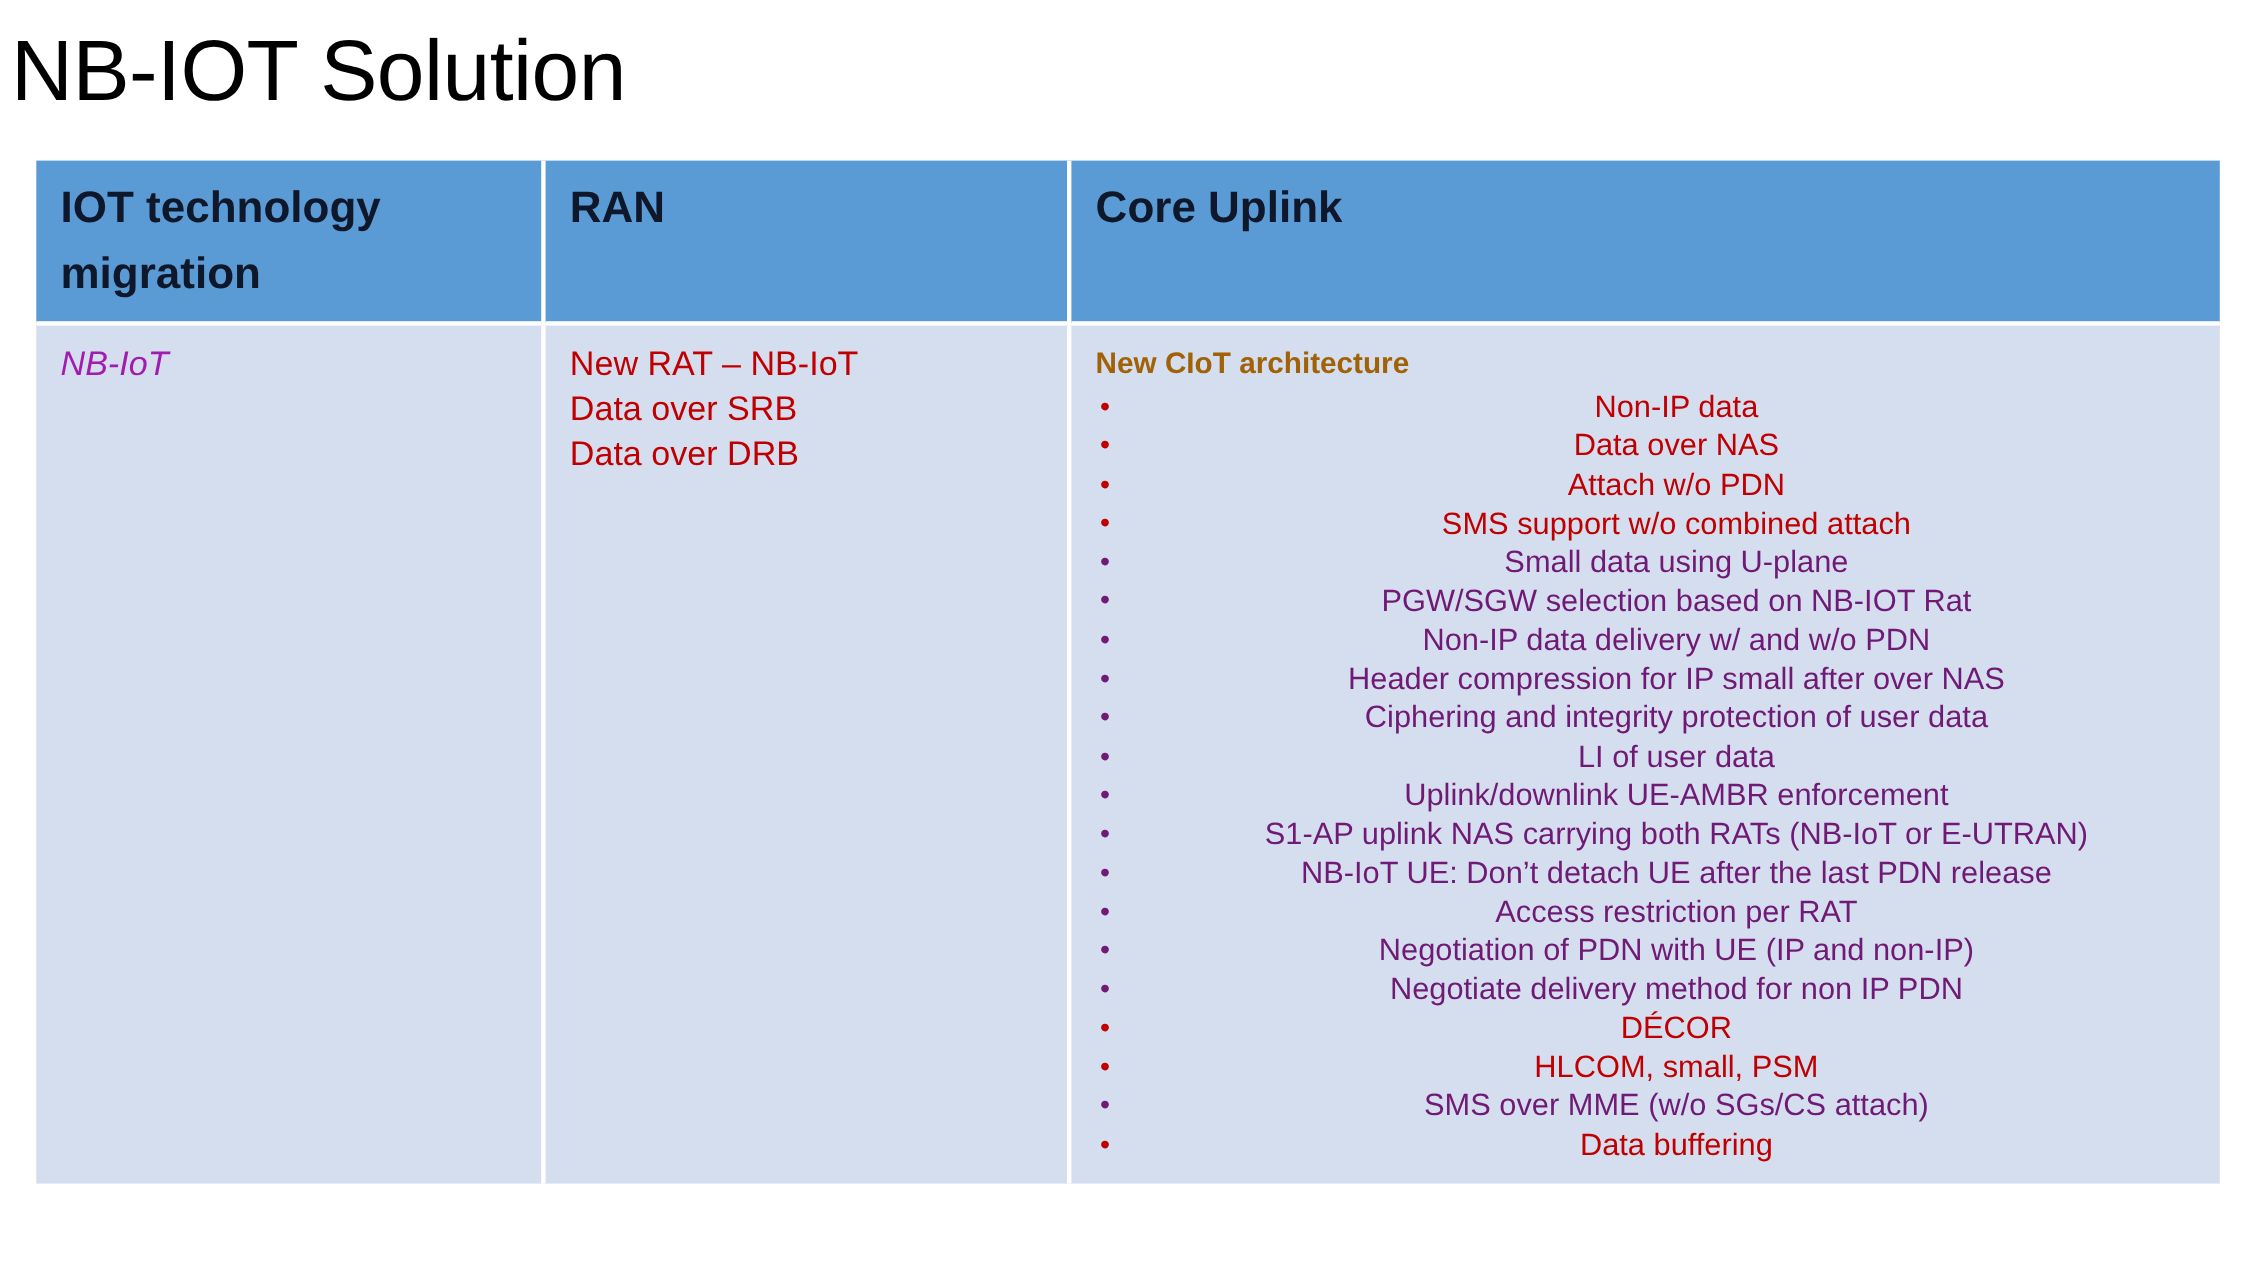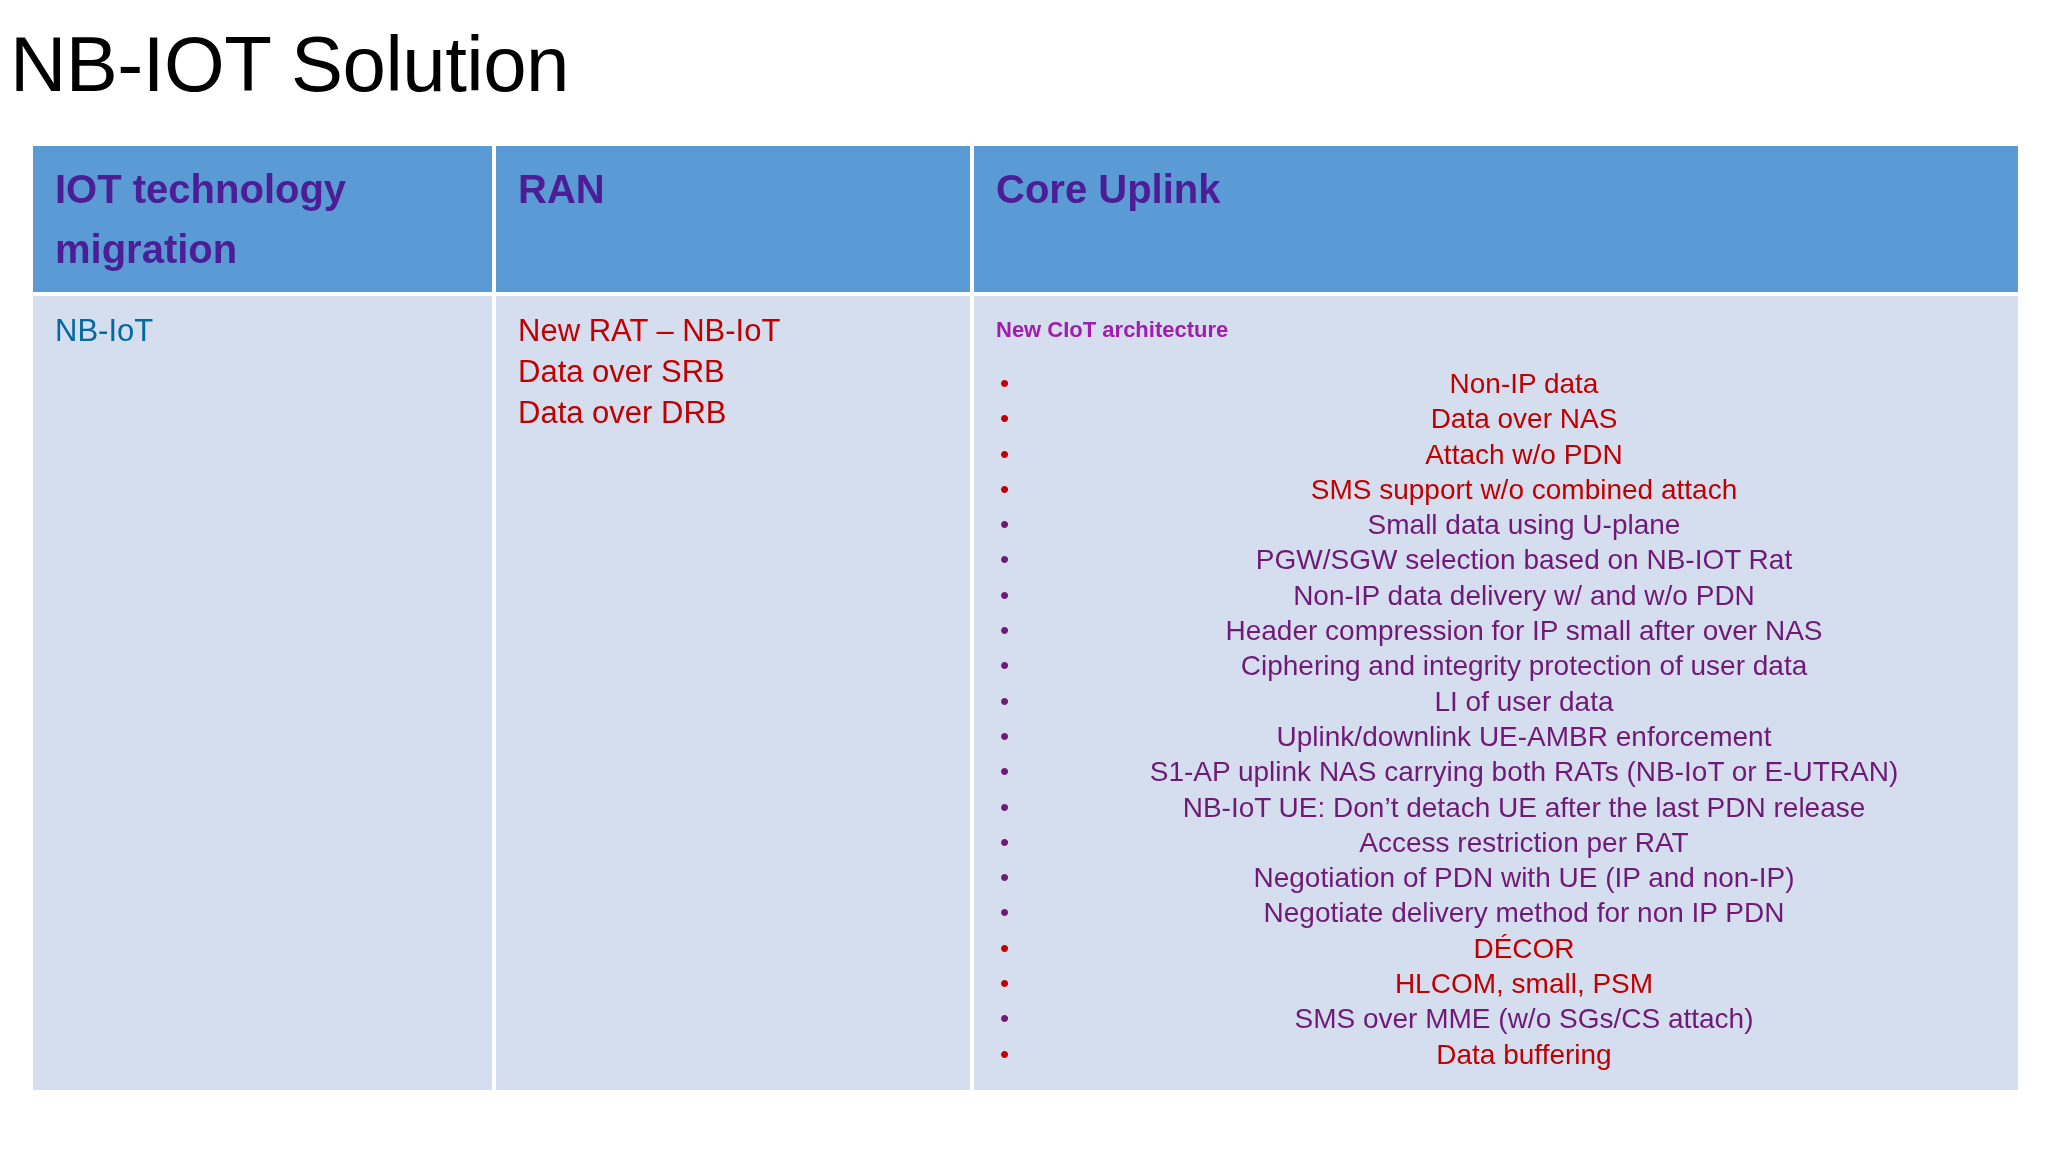"IOT technology" thead th { color: #4c1d95 -> #0f172a }
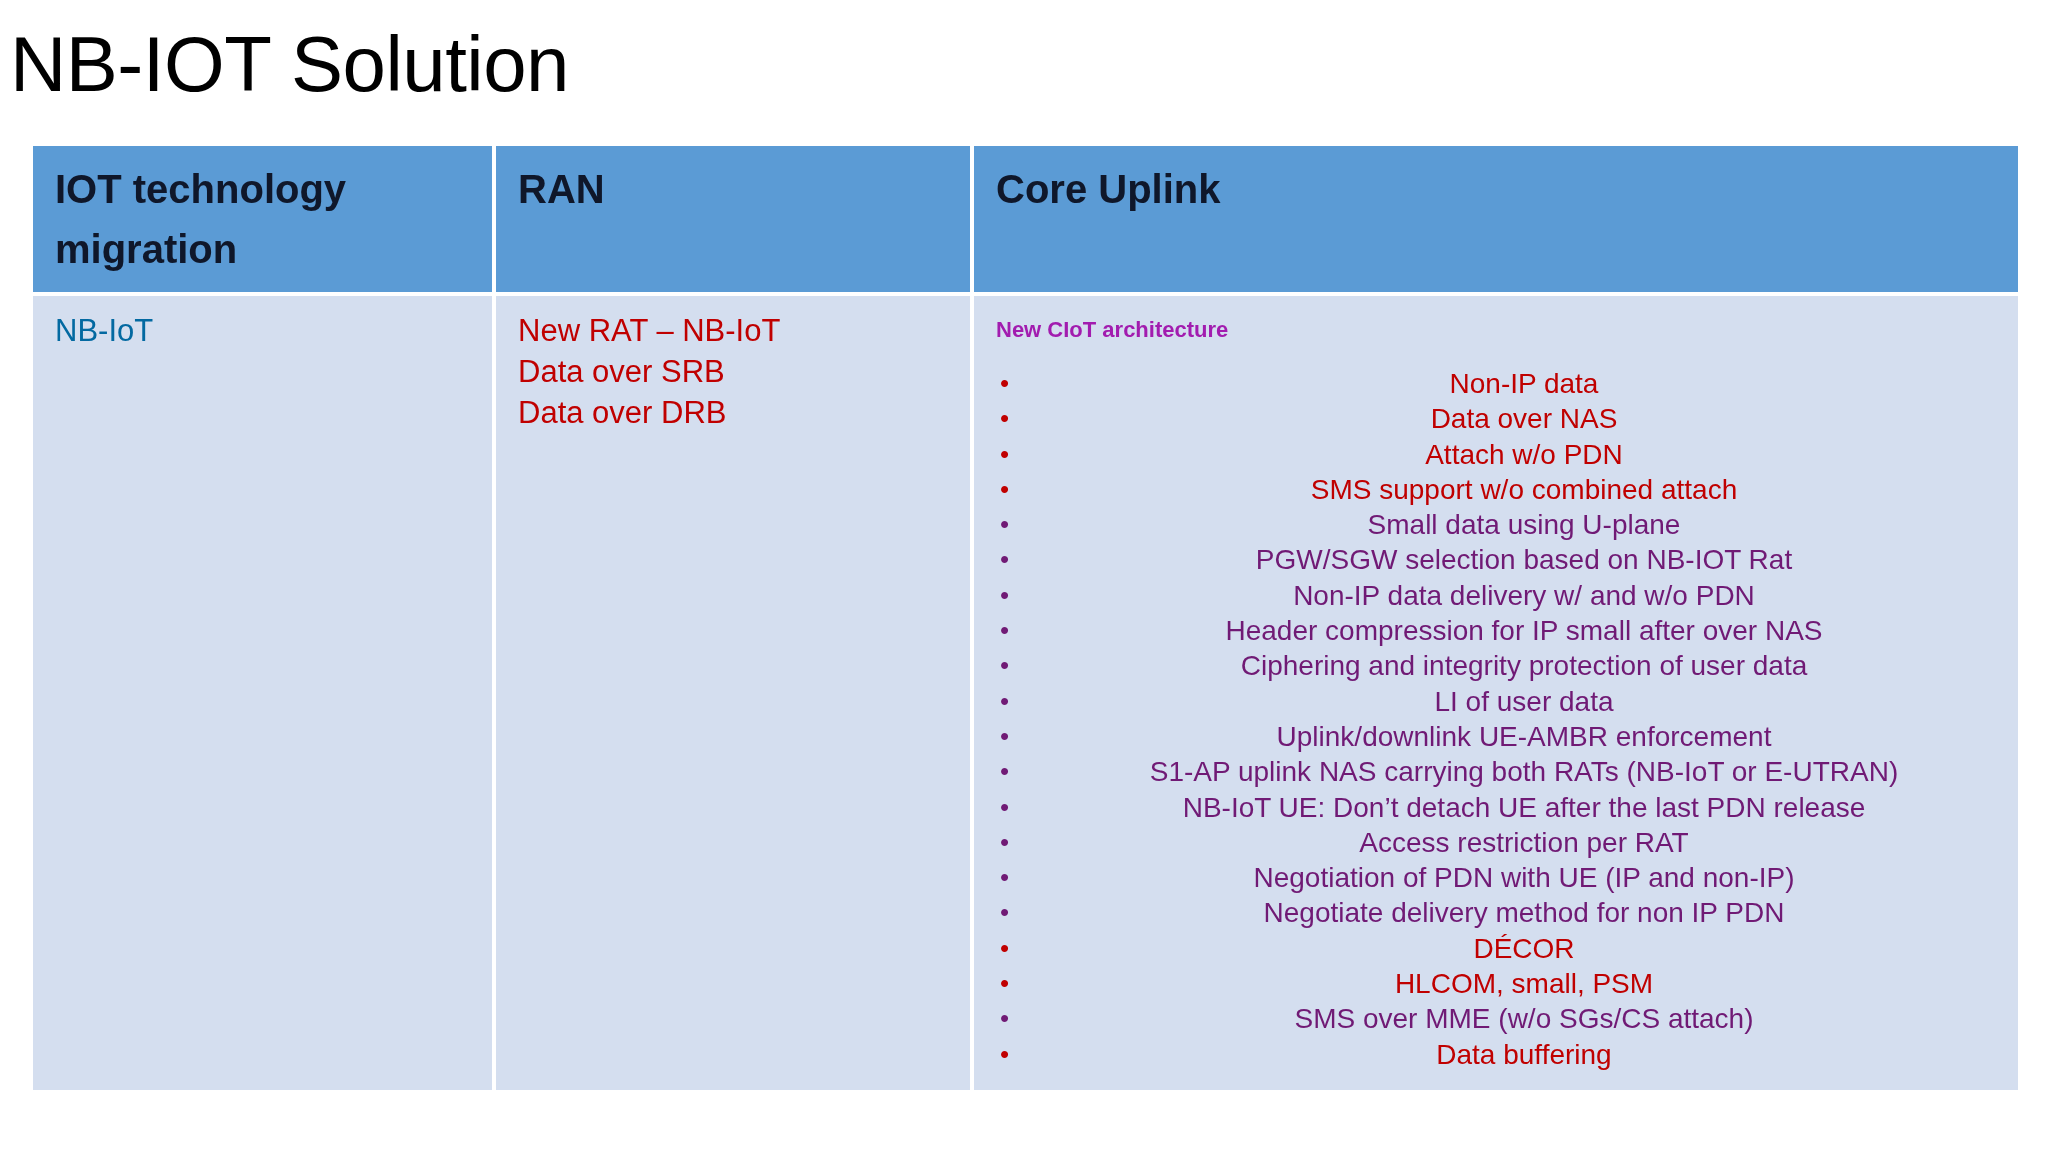"NB-IoT" .cell-line.blue { color: #0369a1 -> #a21caf; font-style: none -> italic }
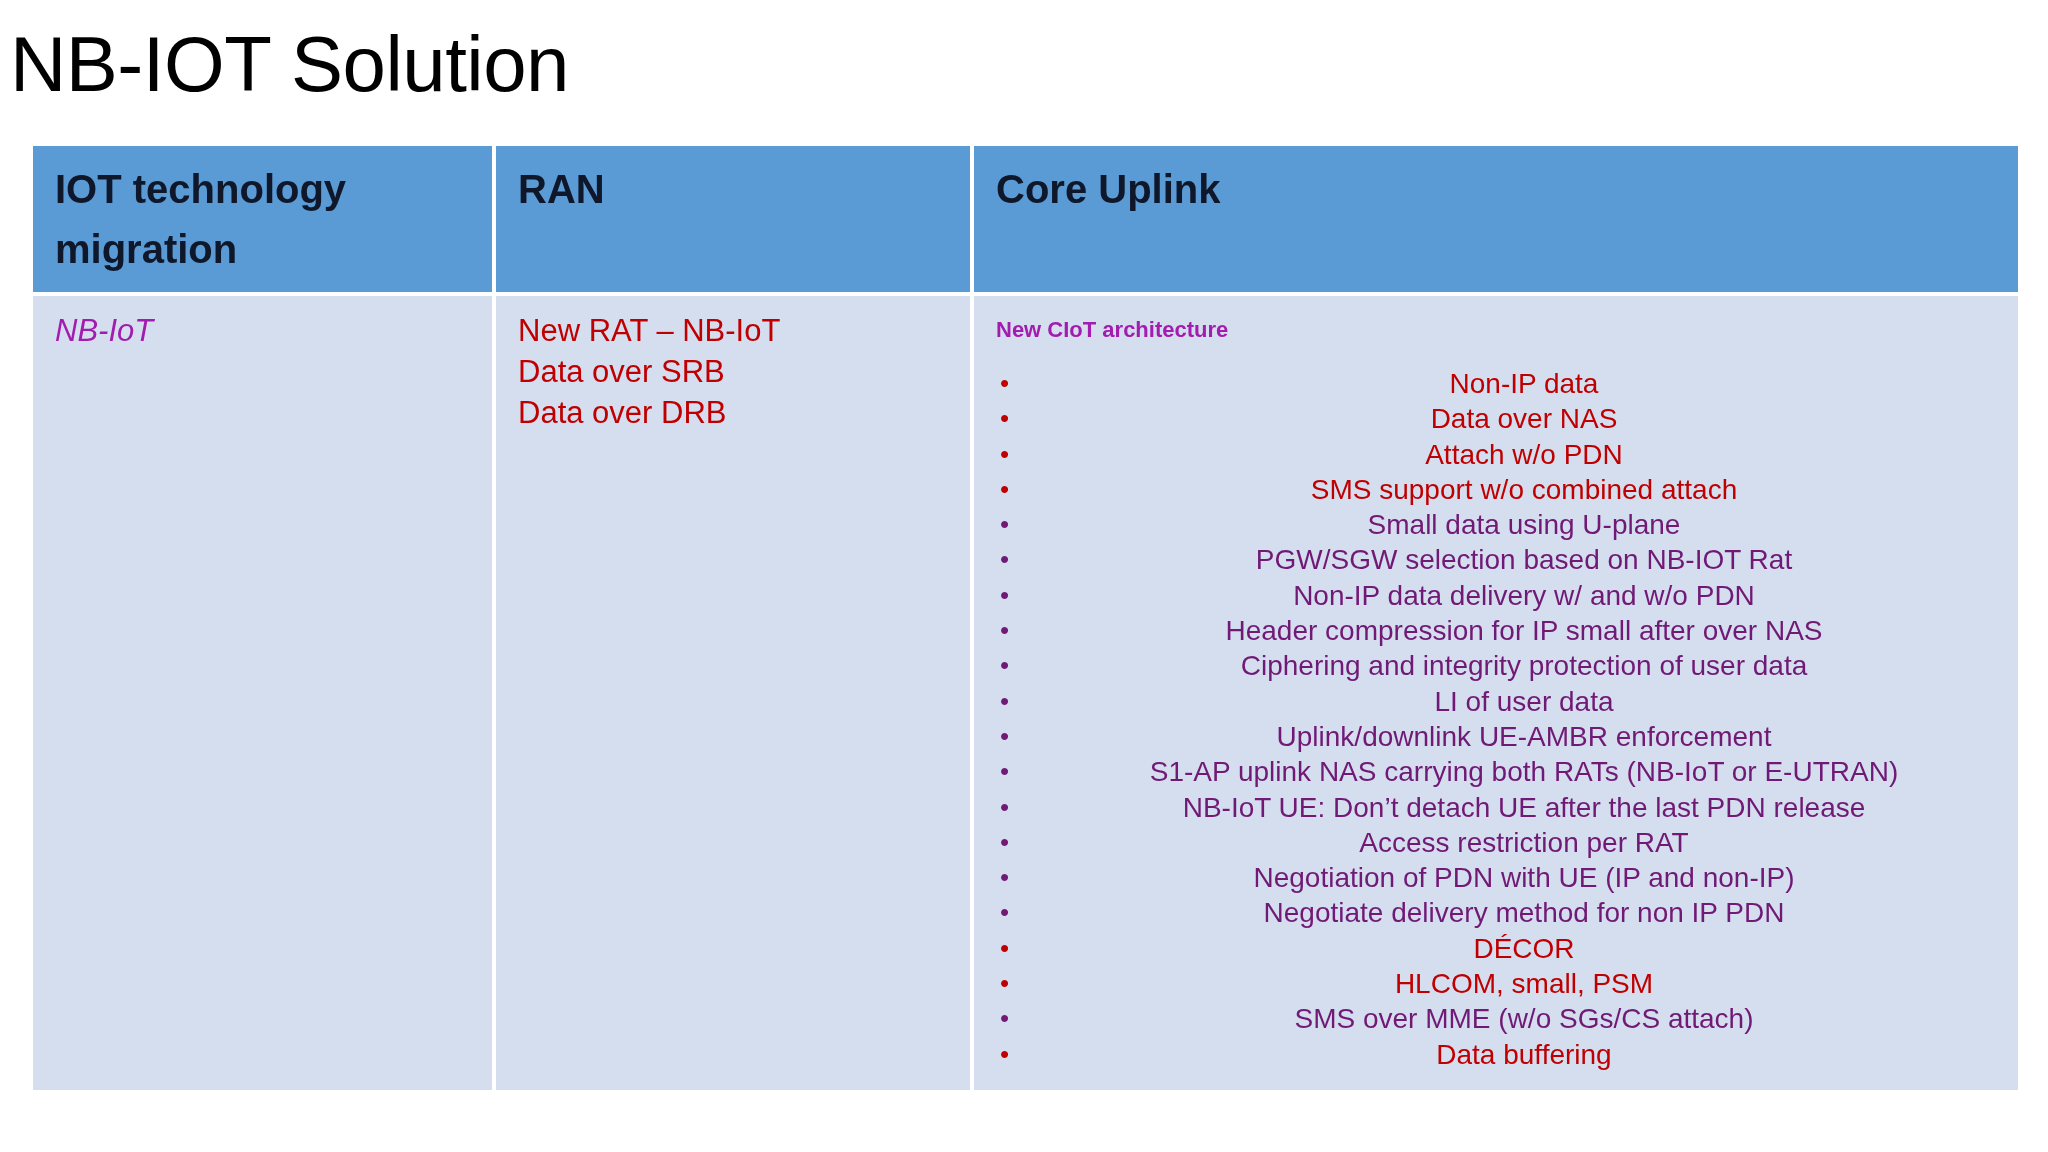"New CIoT architecture" .cn-heading { color: #a21caf -> #a16207; font-size: 22px -> 27px; margin-bottom: 16px -> 2px }
